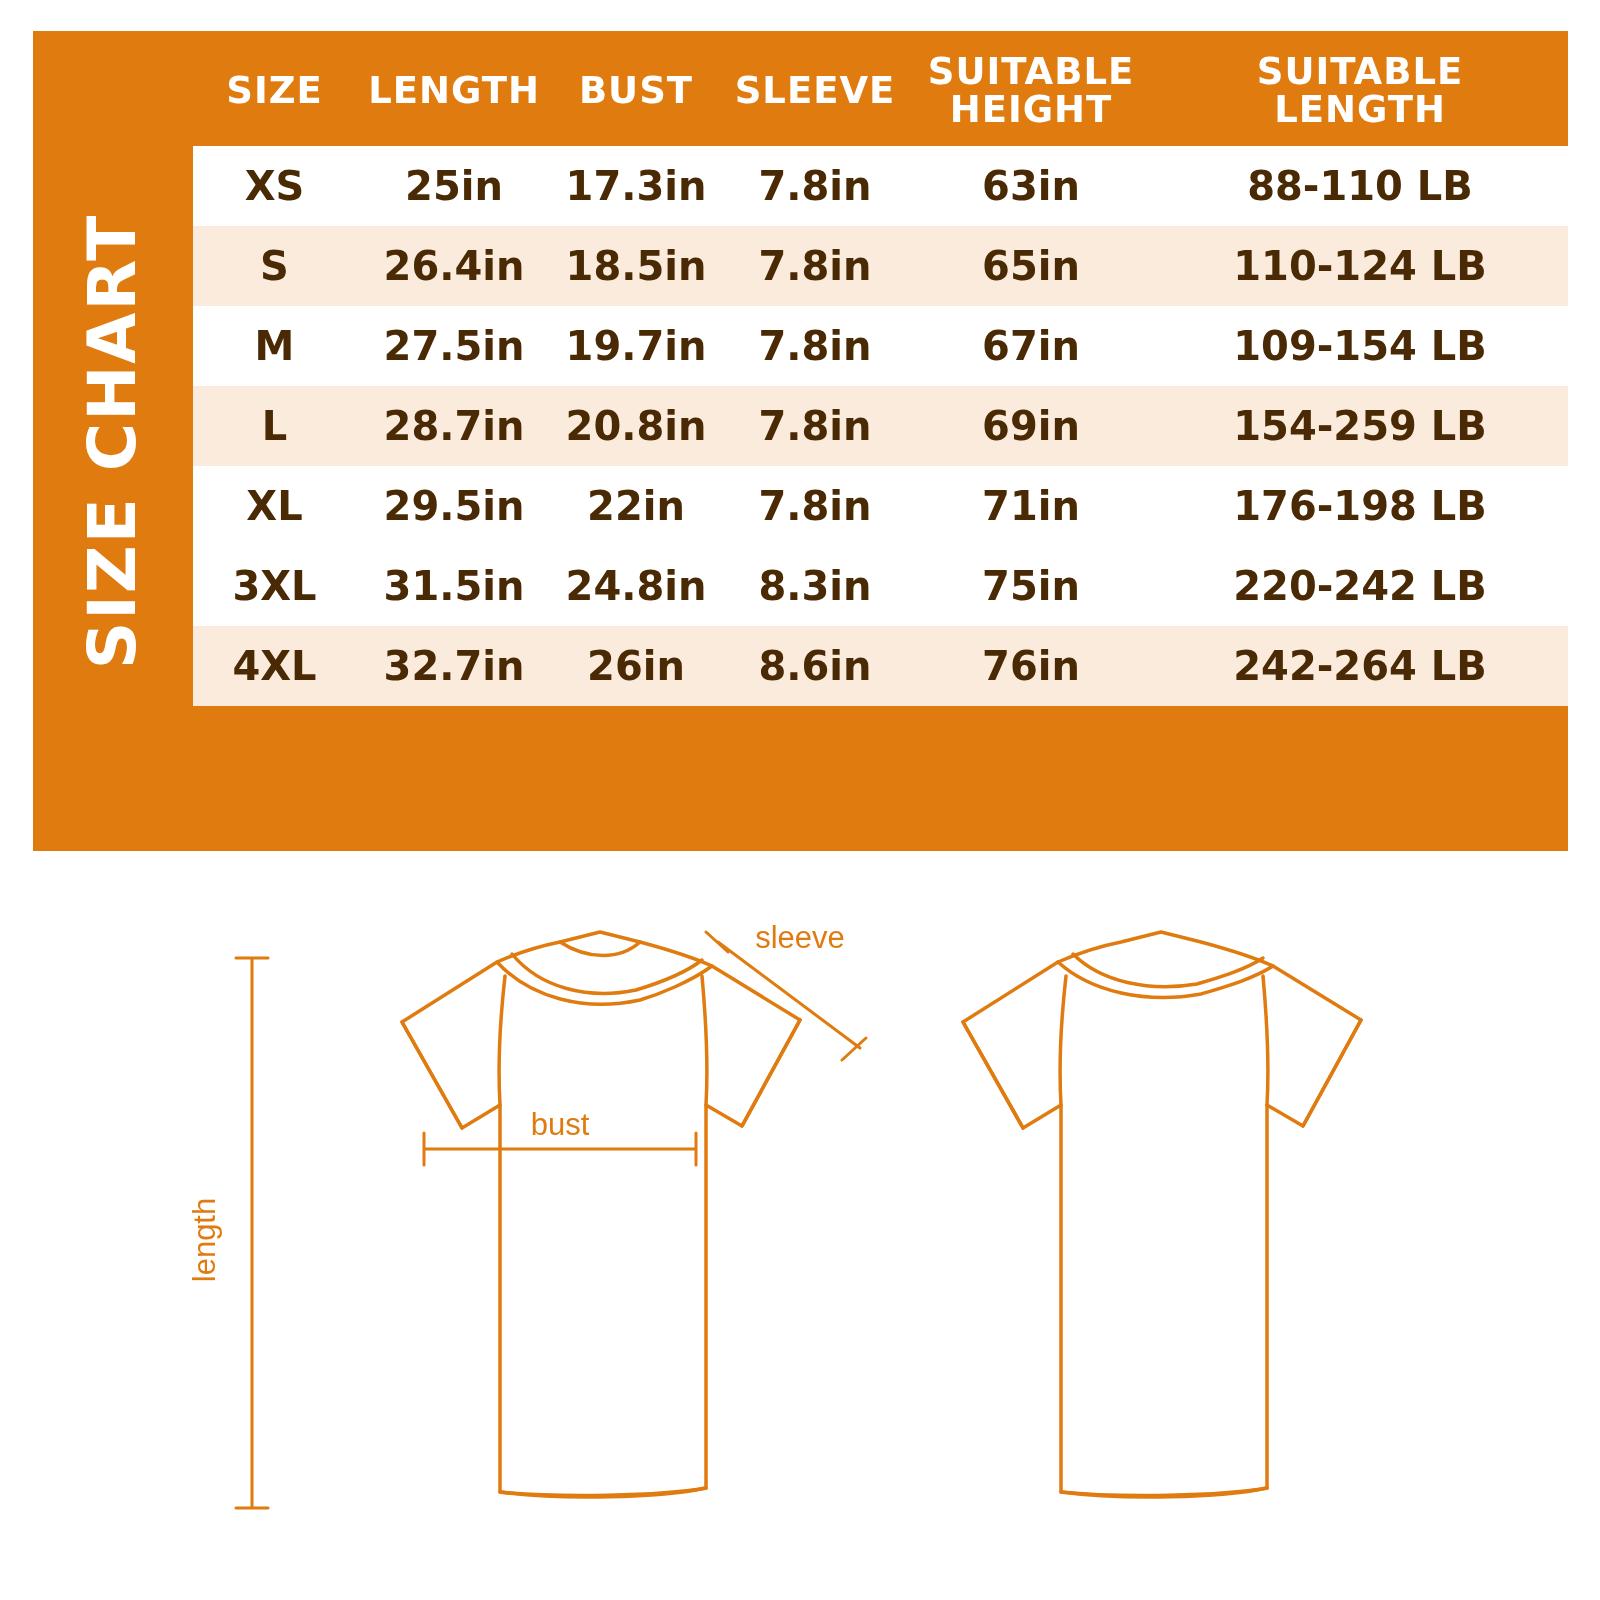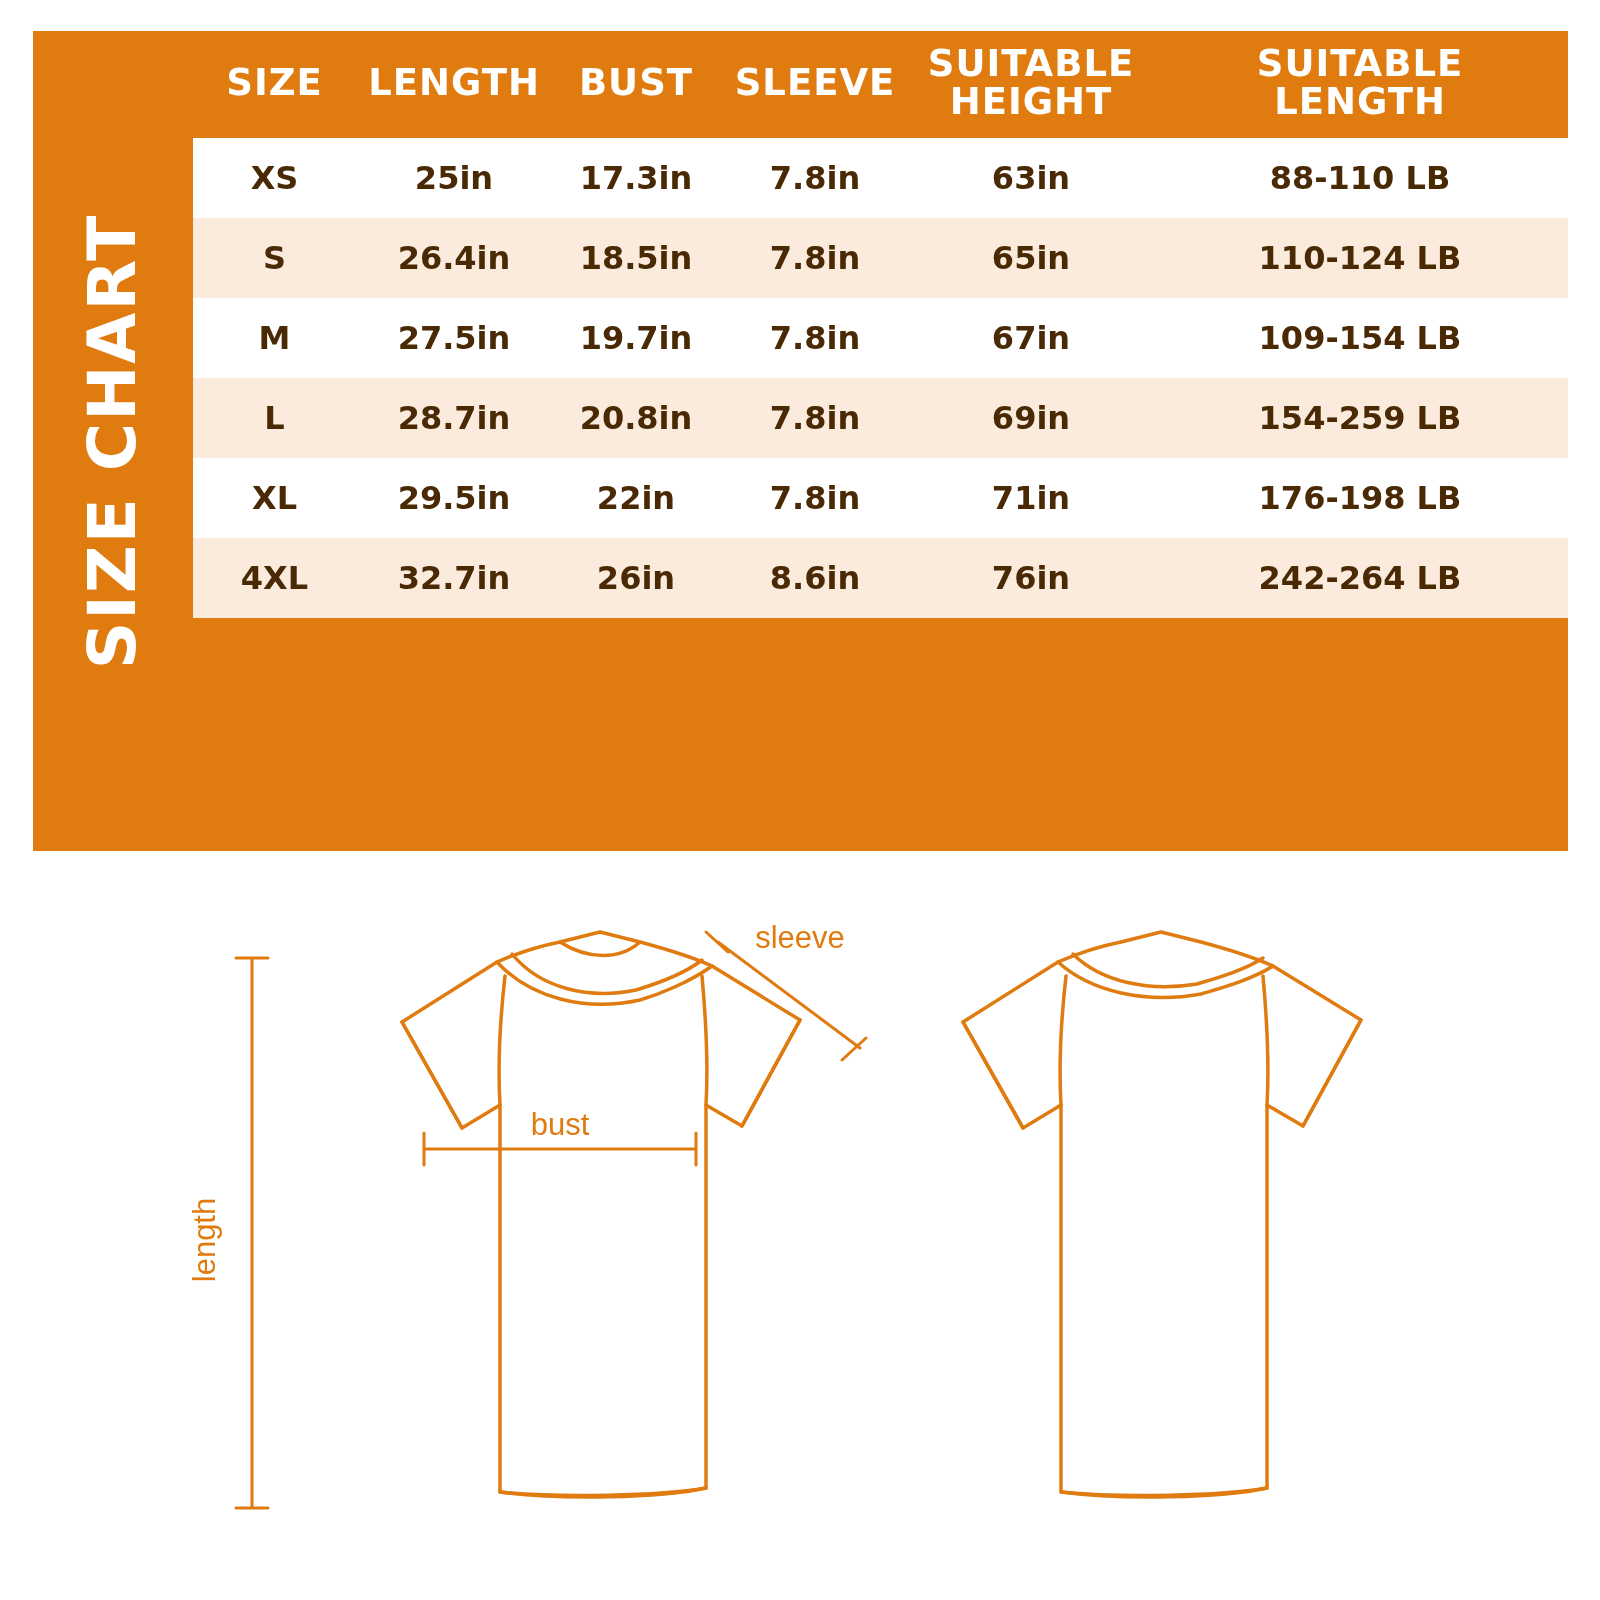"SIZE" table.size-table thead th { padding: 14px 2px 16px 2px -> 22px 2px 16px 2px }
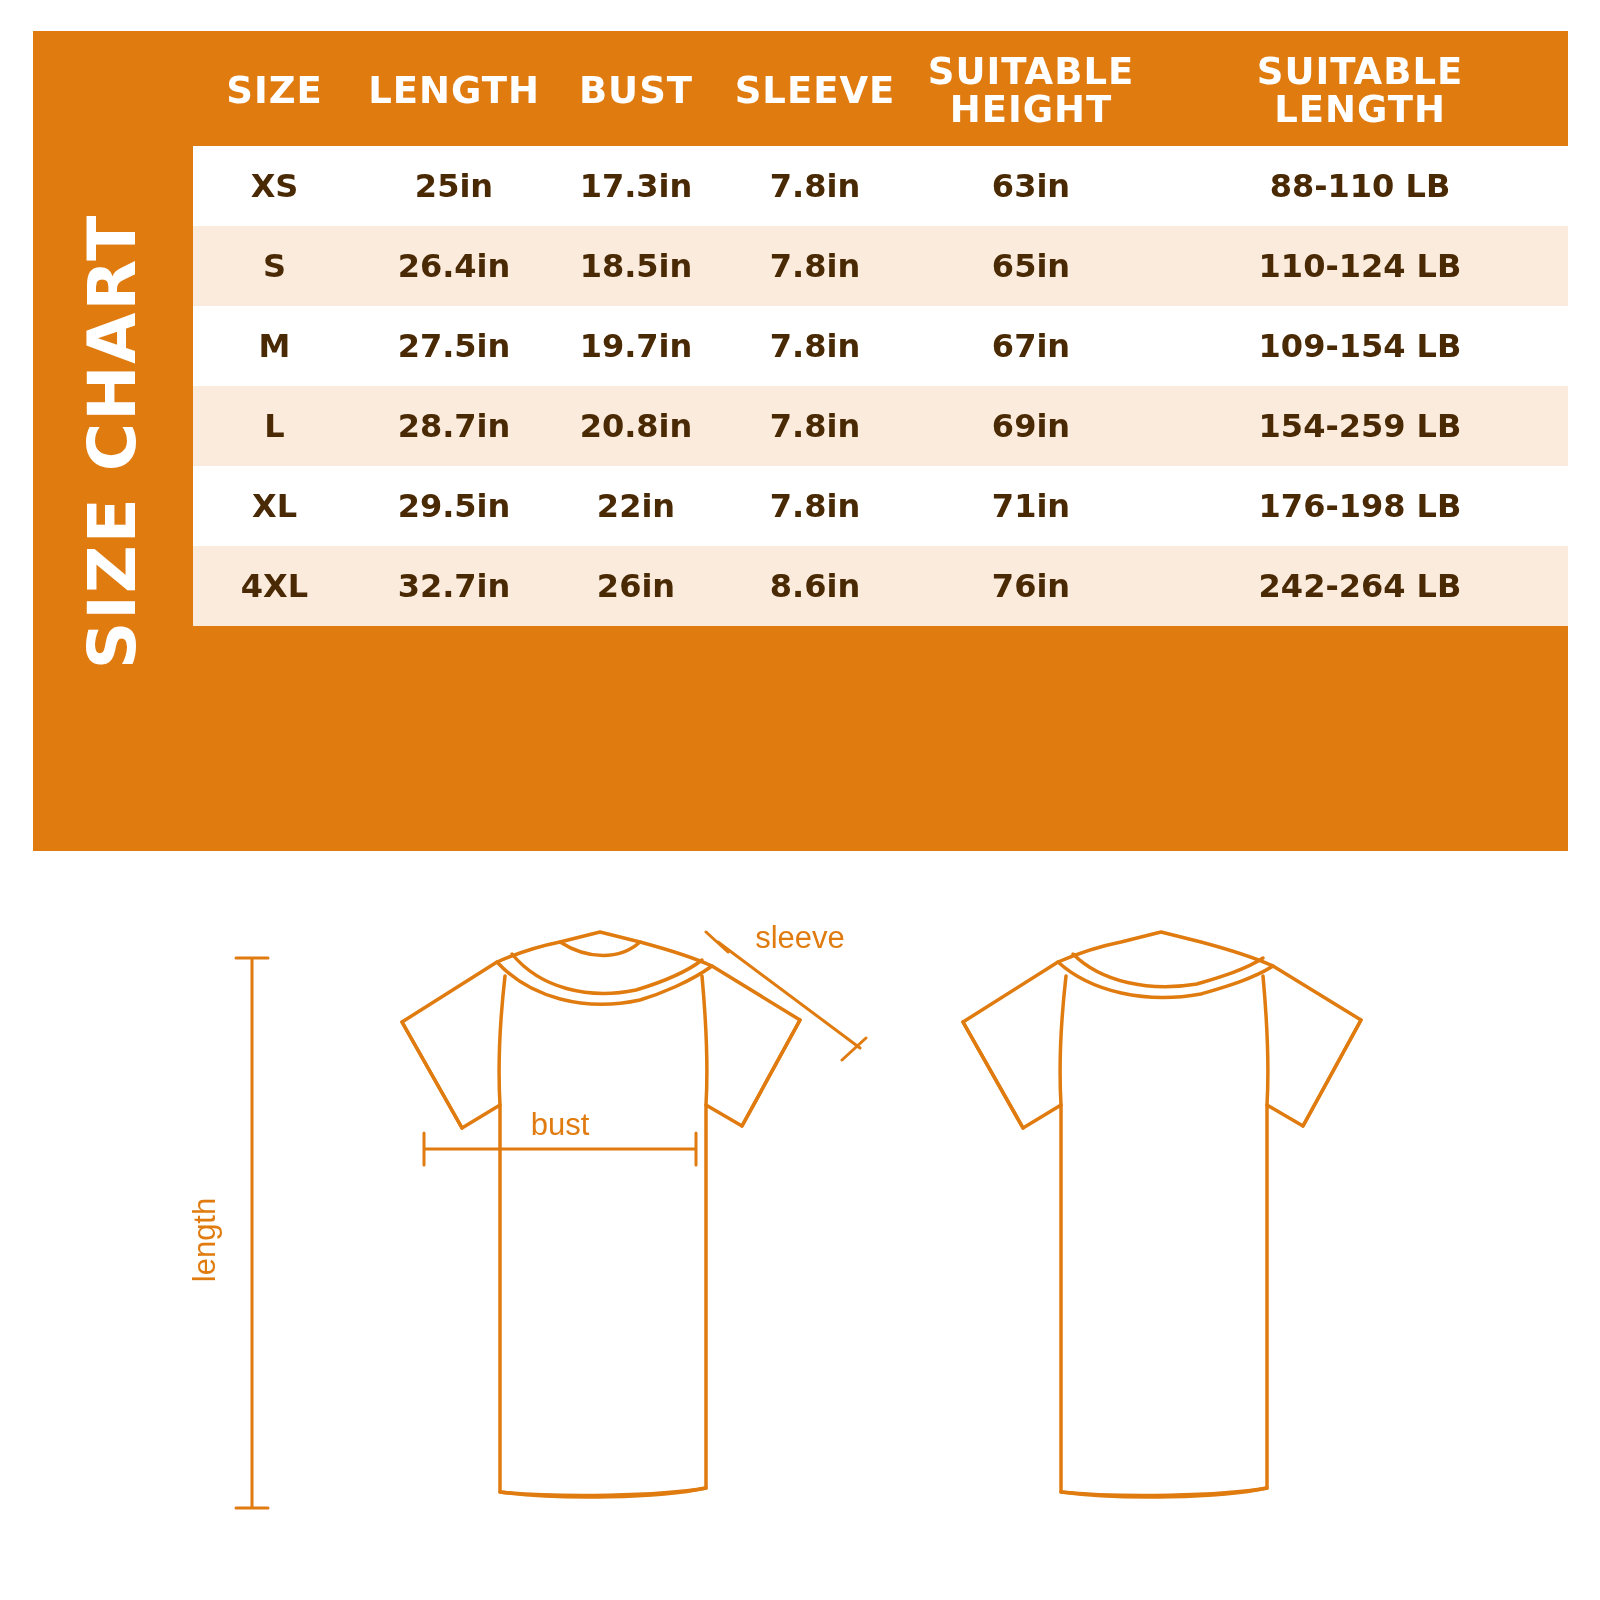"XS" table.size-table tbody td { font-size: 32px -> 40px }
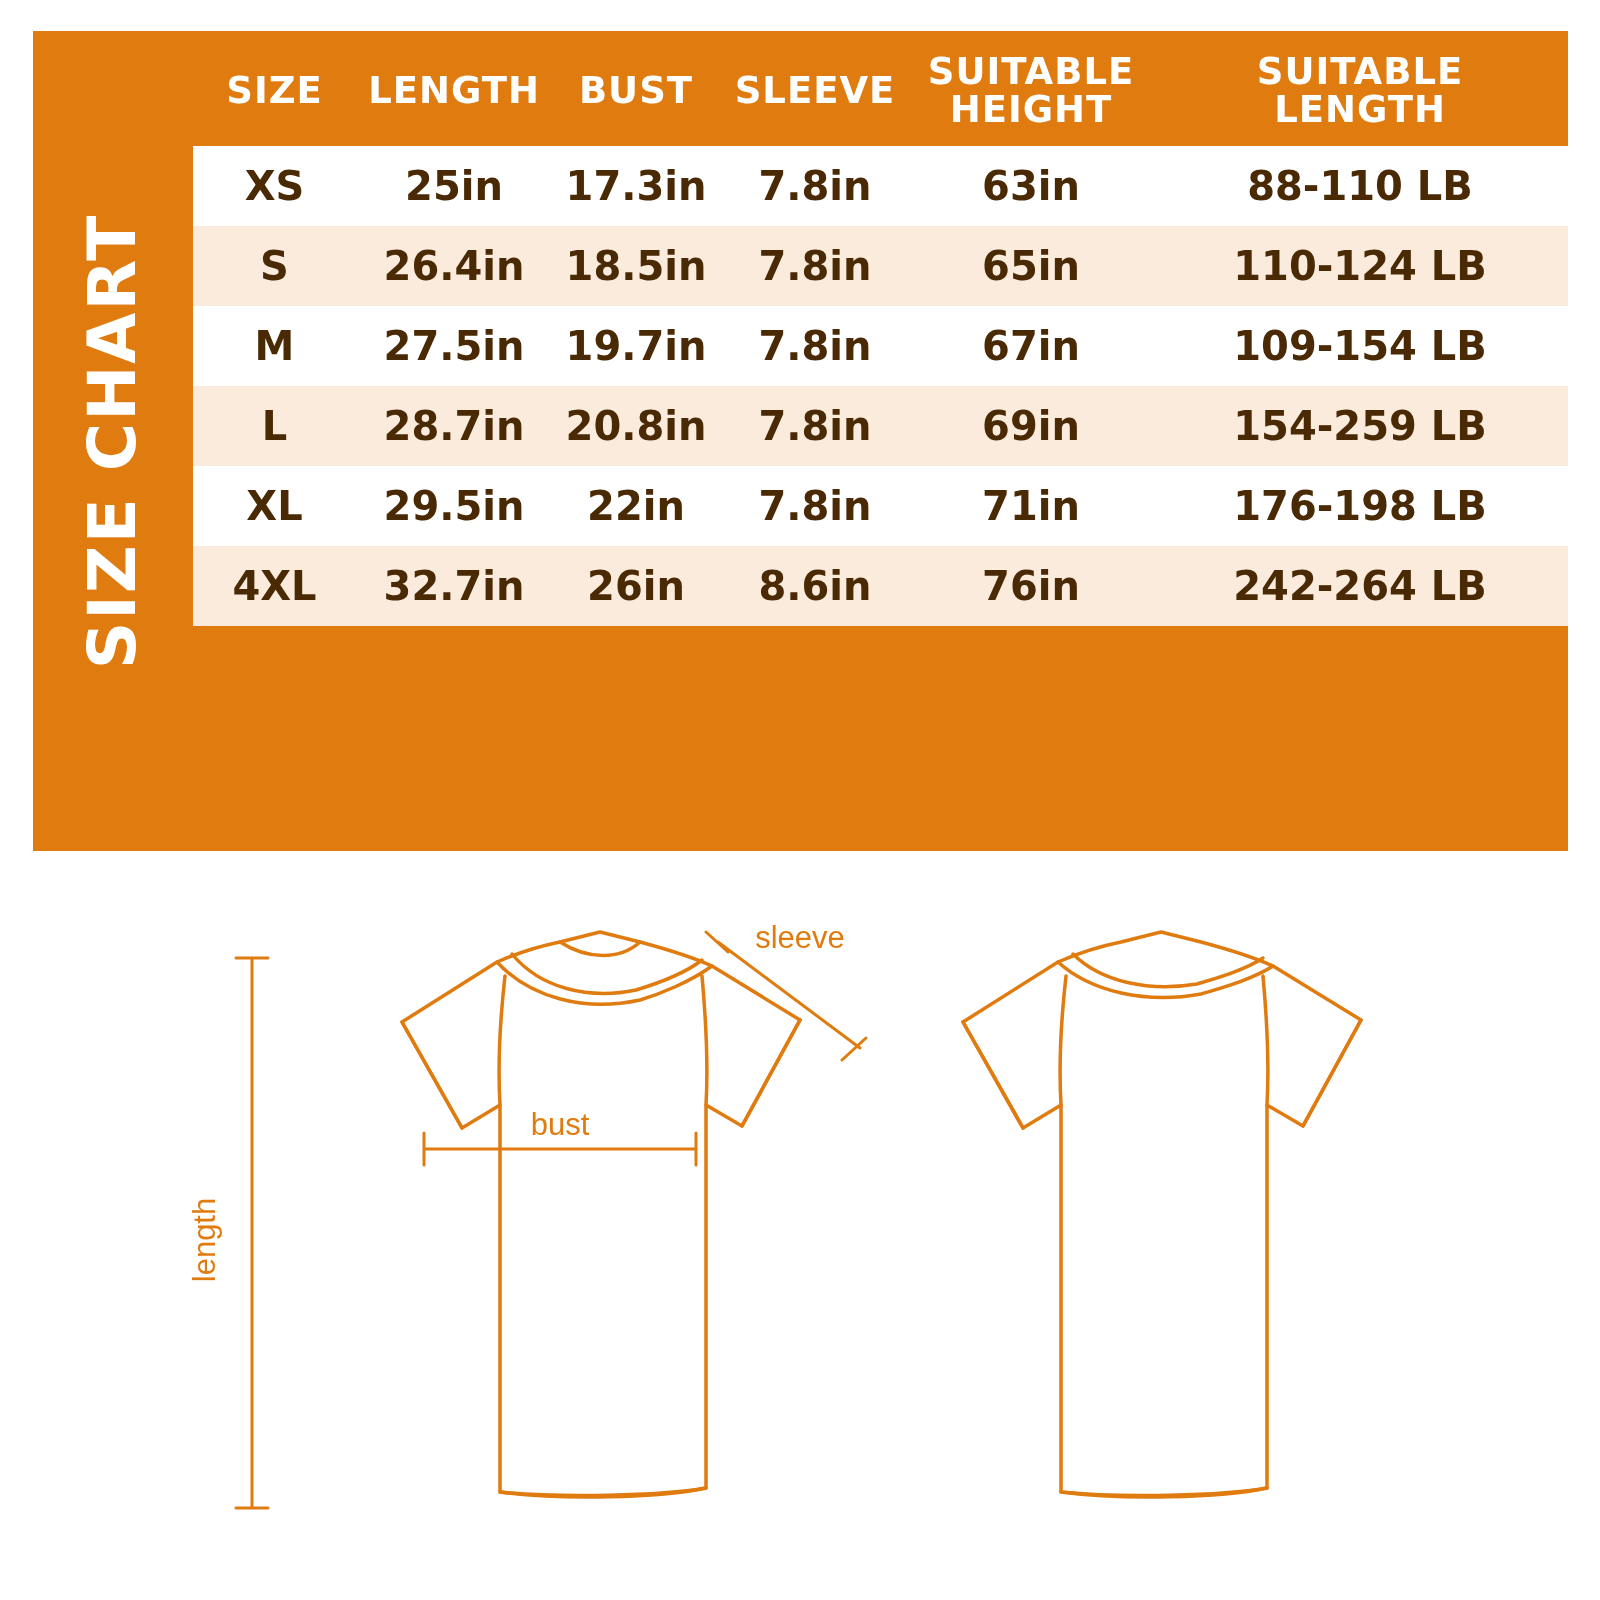"3XL" tr.odd { html: none -> <tr> <td>3XL</td> <td>31.5in</td> <td>24.8in</td> <td>8.3in</td> <td>75in</td> <td>220-242 LB</td> </tr> }
